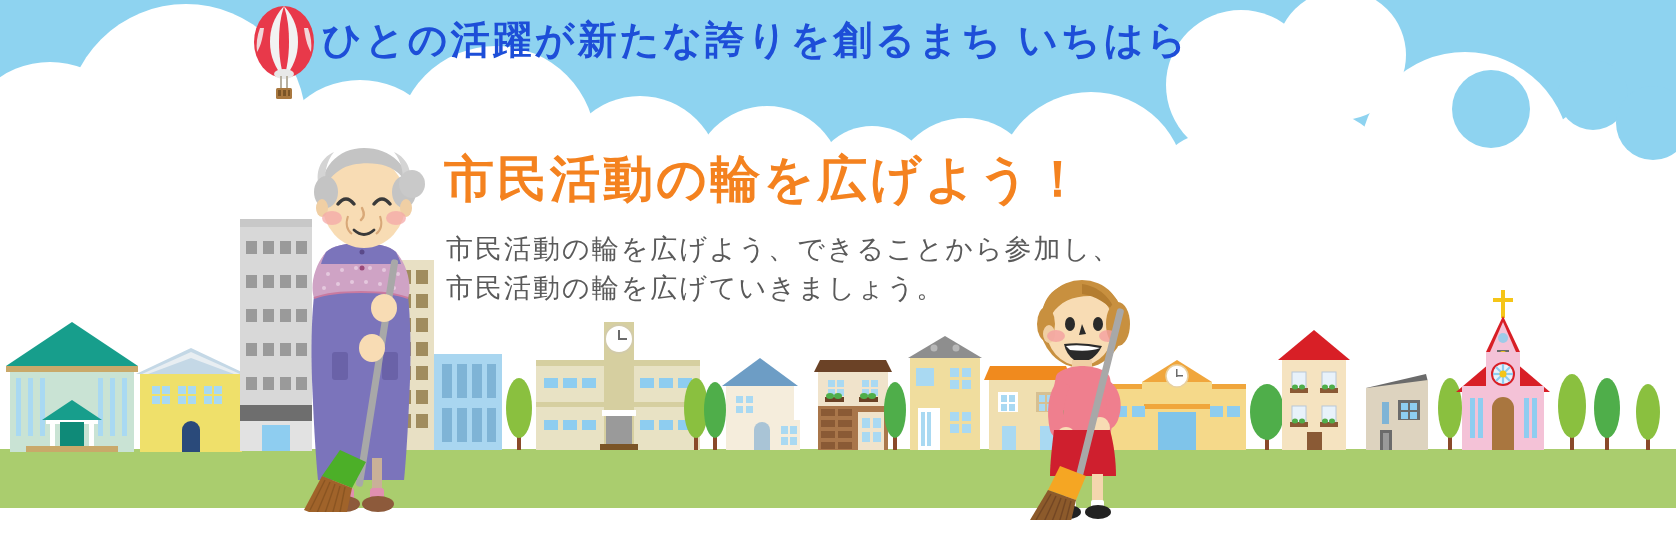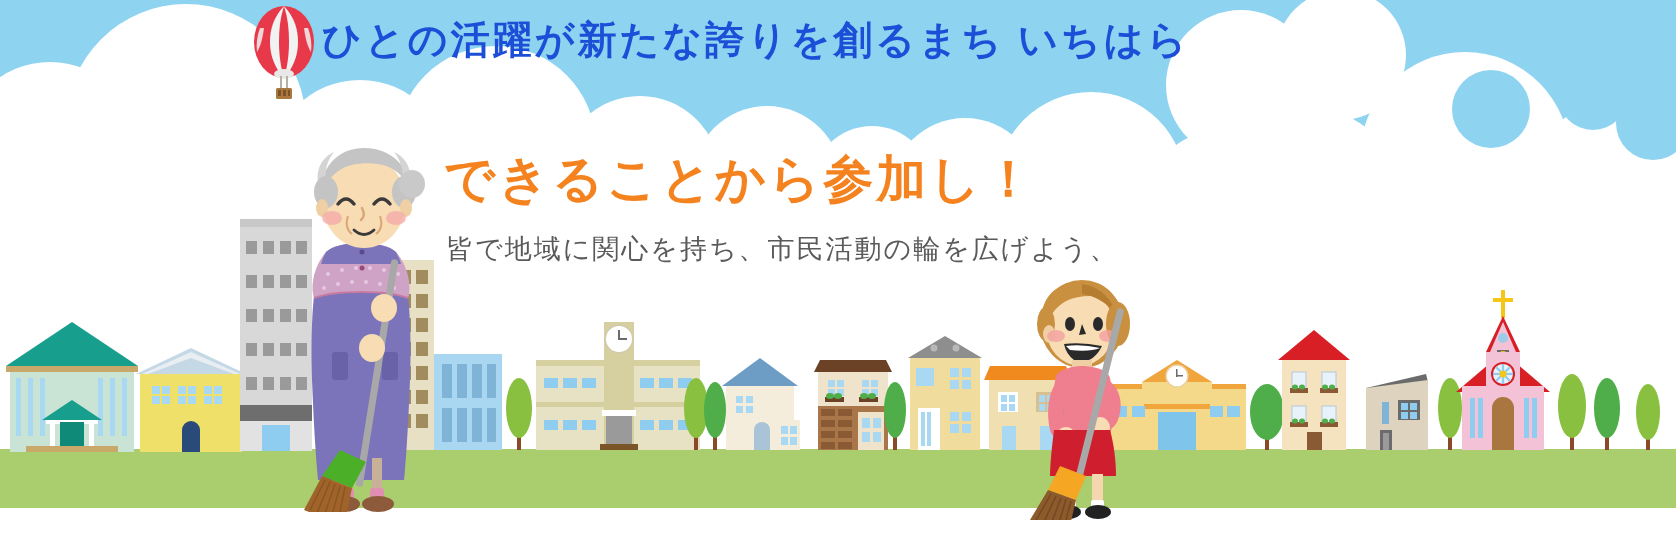"できることから参加し！" div.headline { text: できることから参加し -> 市民活動の輪を広げよう }
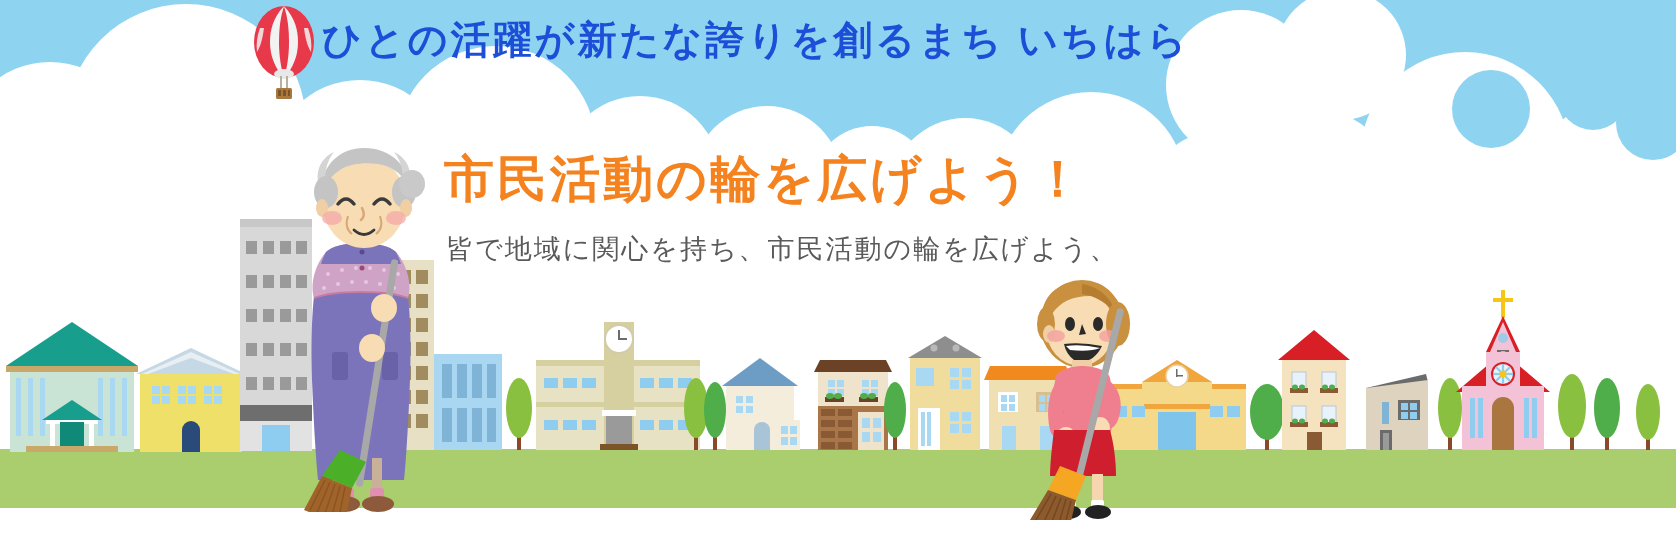"皆で地域に関心を持ち、市民活動の輪を広げよう、" div { text: 皆で地域に関心を持ち、市民活動の輪を広げよう -> 市民活動の輪を広げよう、できることから参加し }
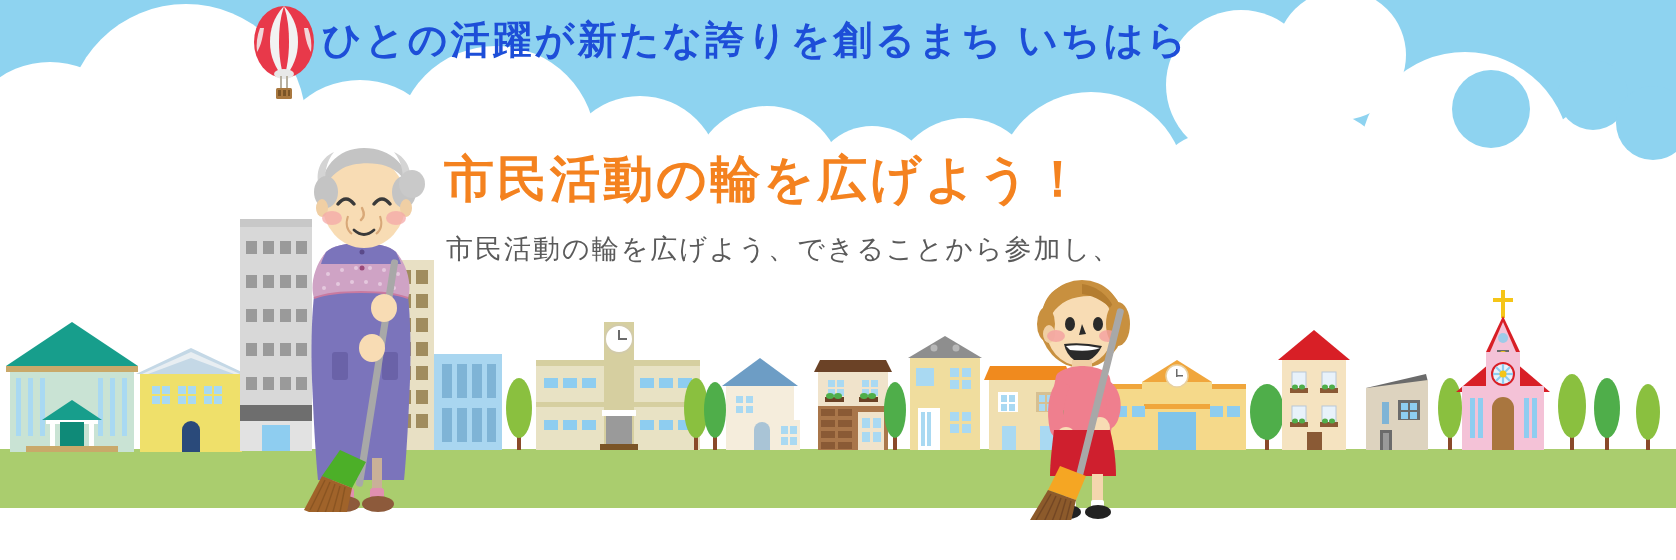"市民活動の輪を広げていきましょう。" div { html: none -> <div>市民活動の輪を広げていきましょう。</div> }
